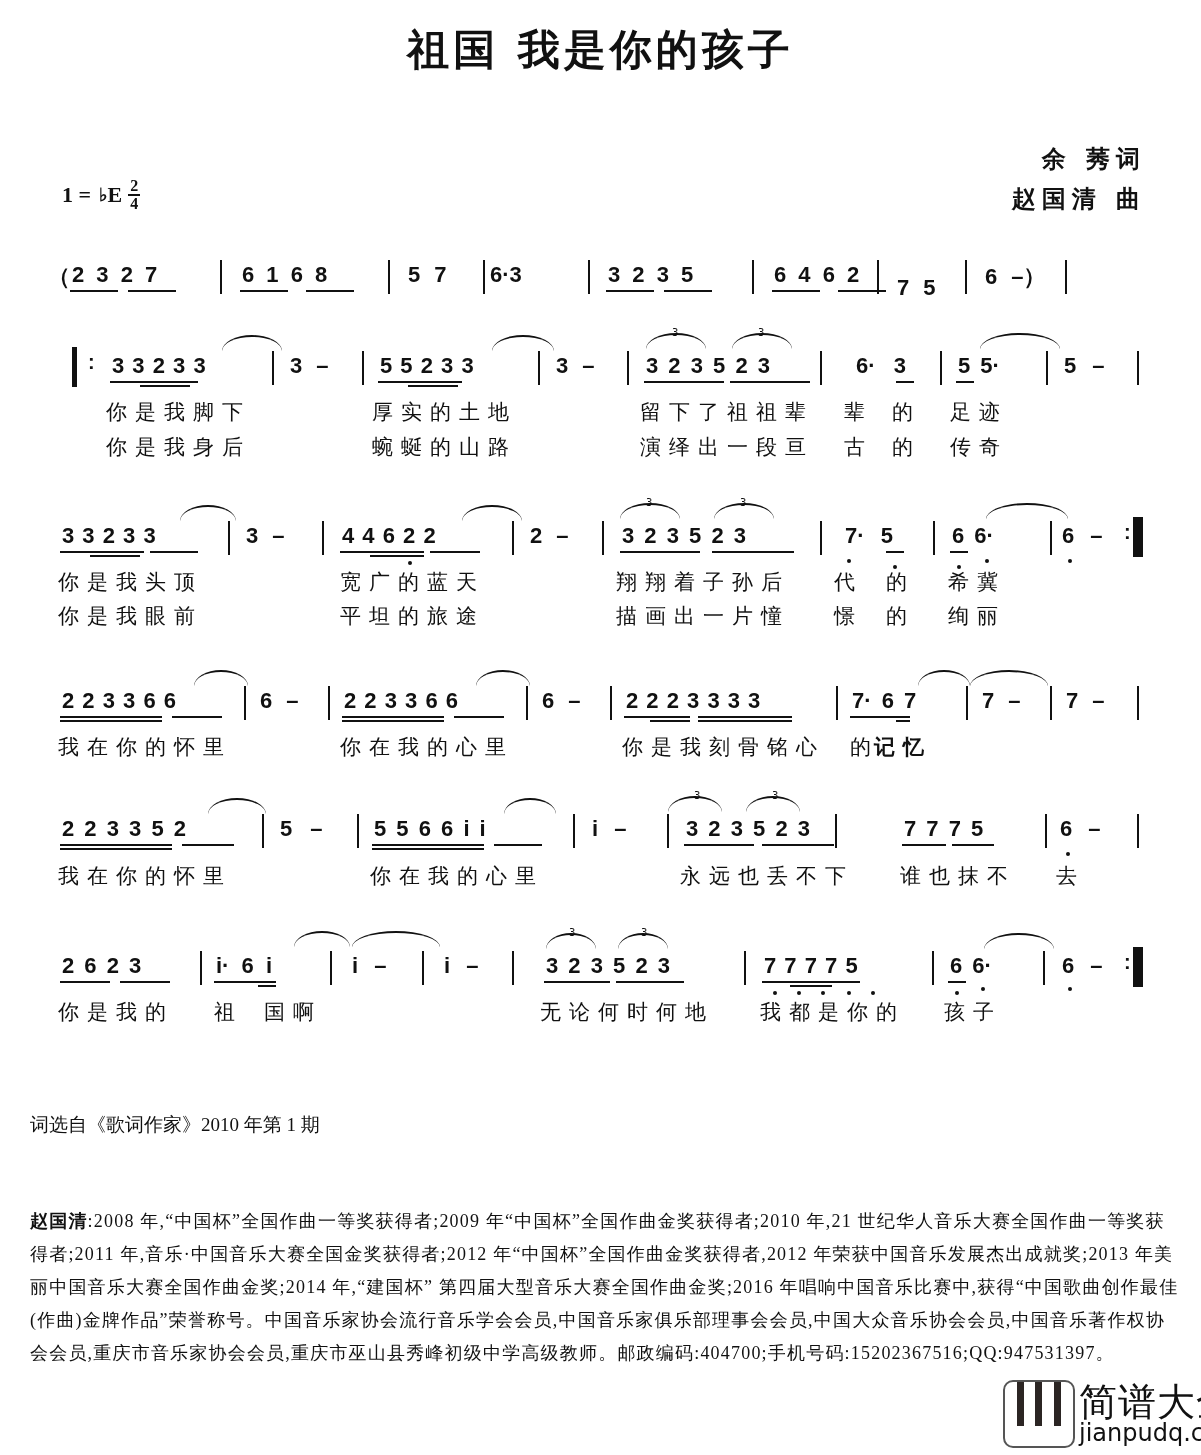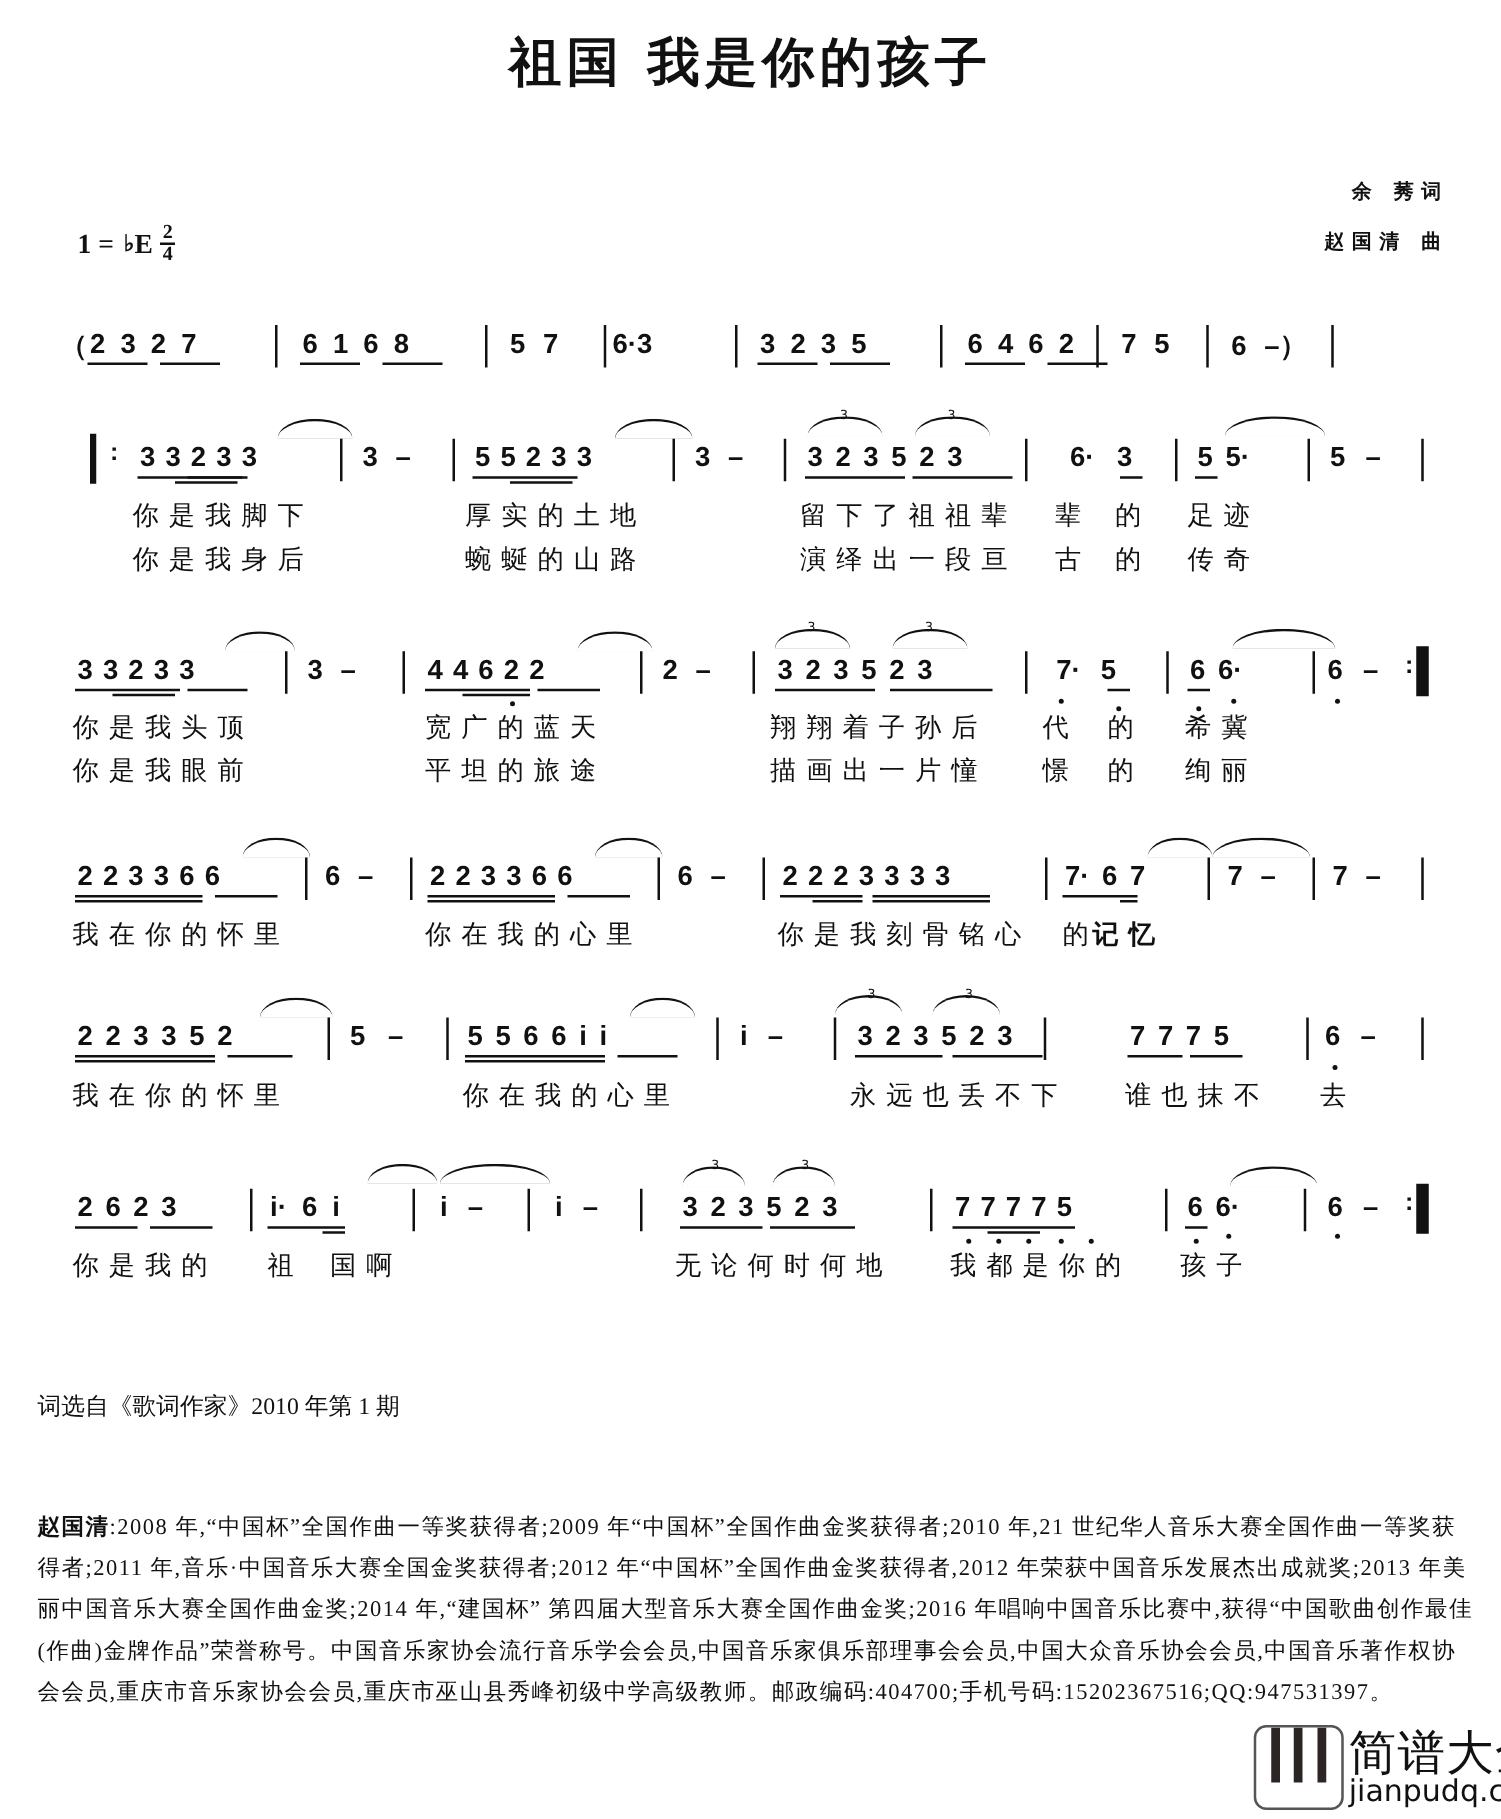"余 莠词" .credit { font-size: 16px -> 24px; right: 42px -> 55px }
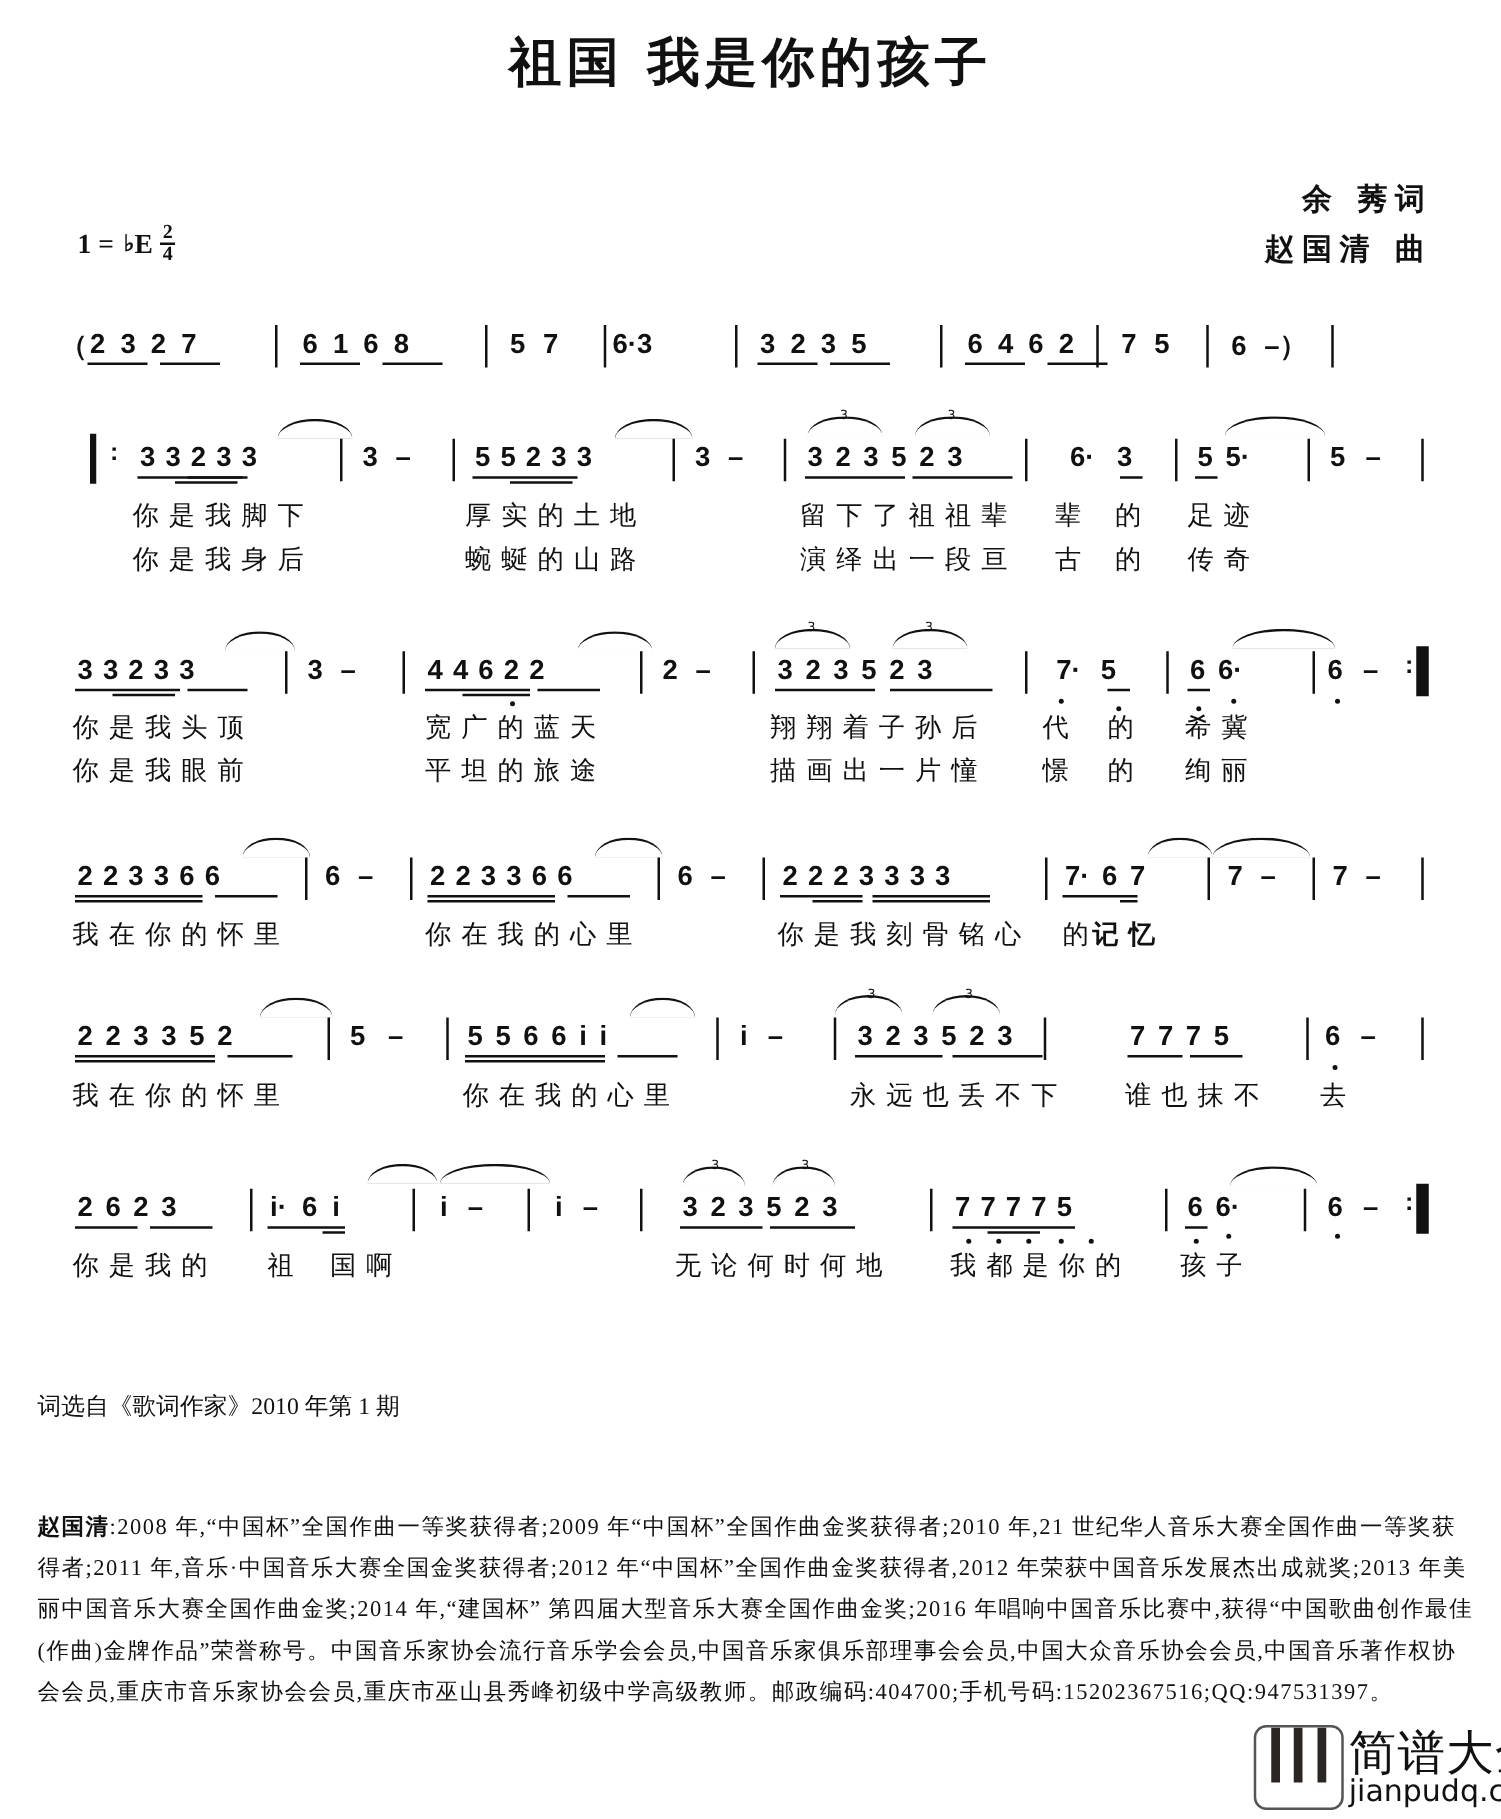"7 5" span.note-line { top: 4px -> 17px }
